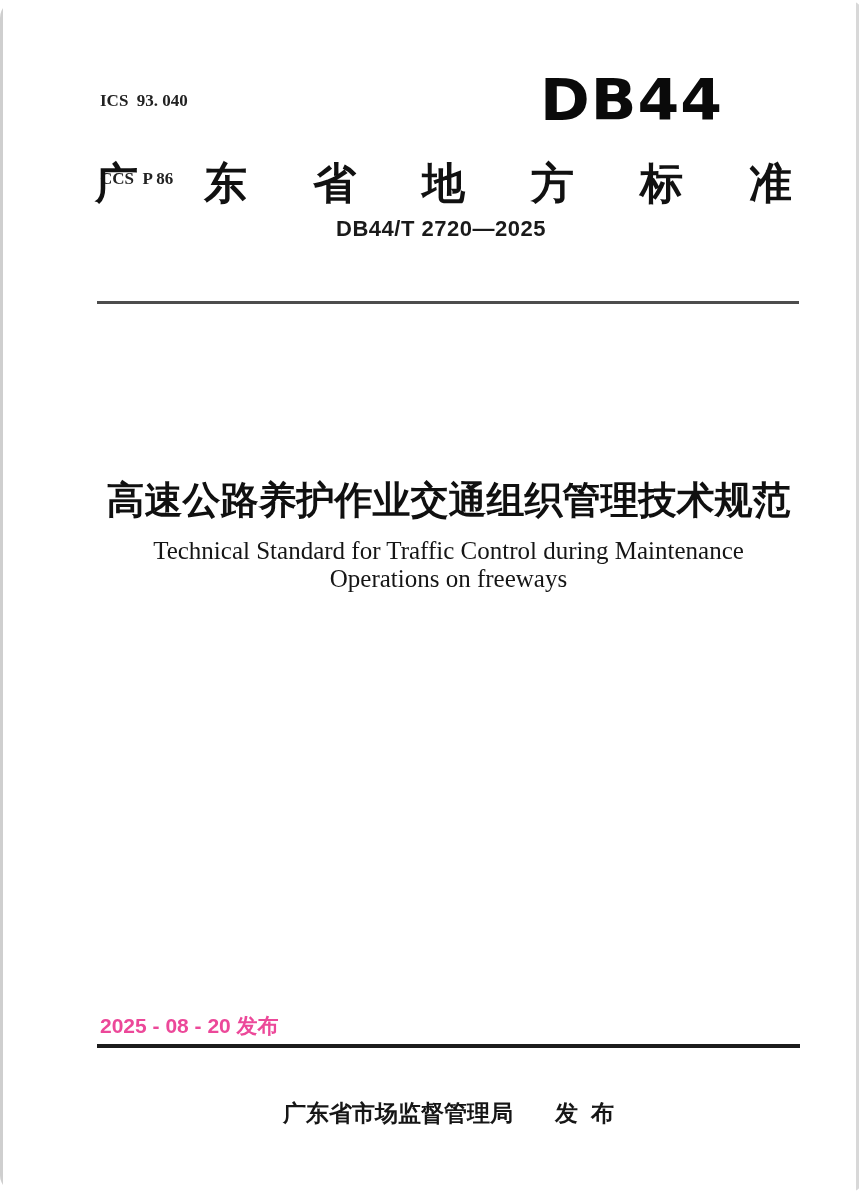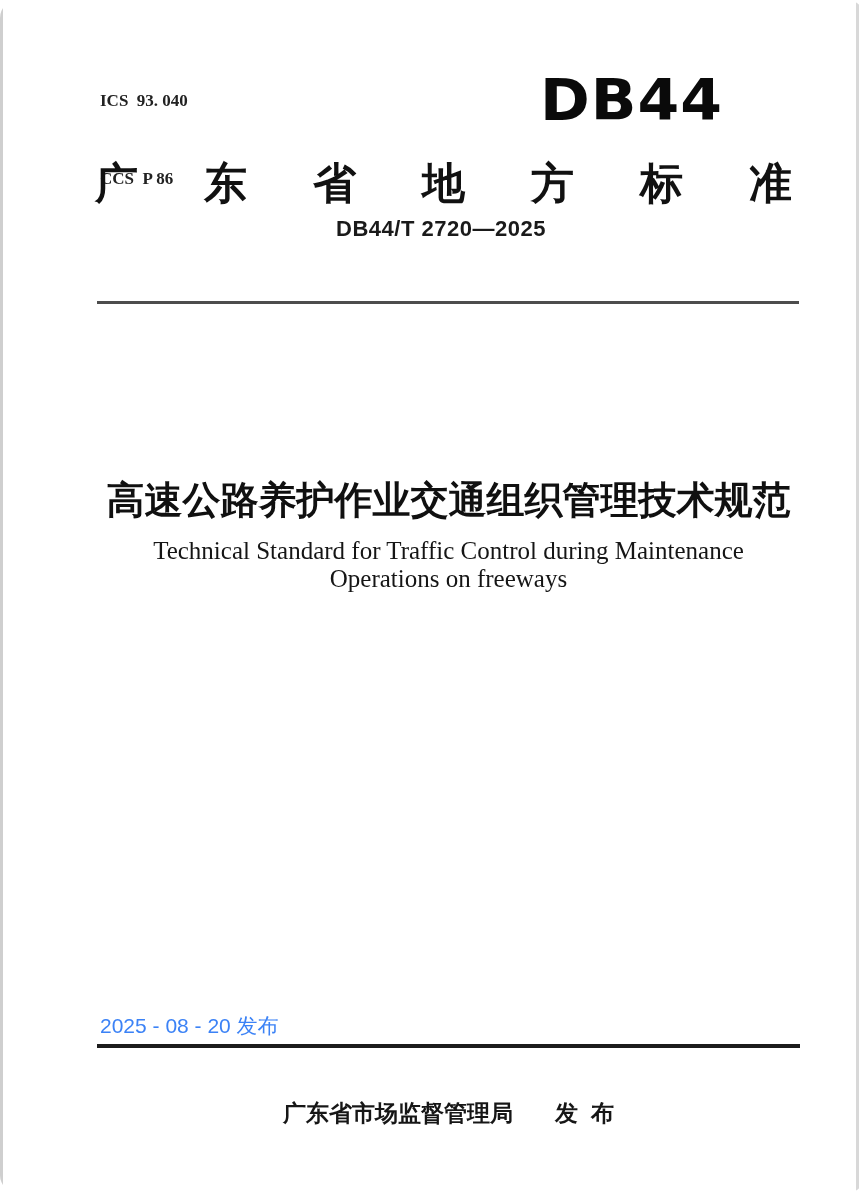"2025 - 08 - 20" .dates-row { color: #3b82f6 -> #ec4899; font-weight: 400 -> 700 }
